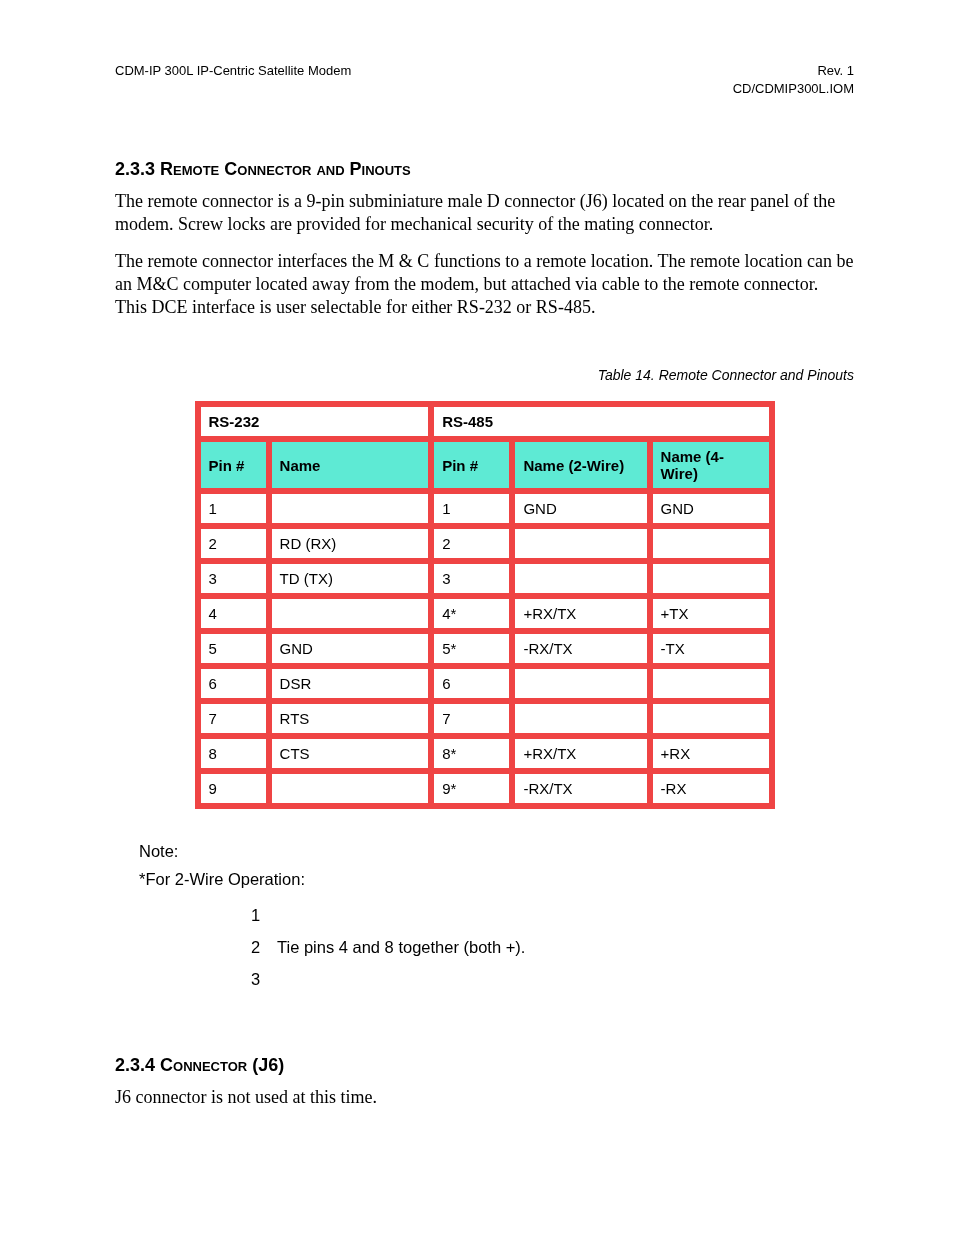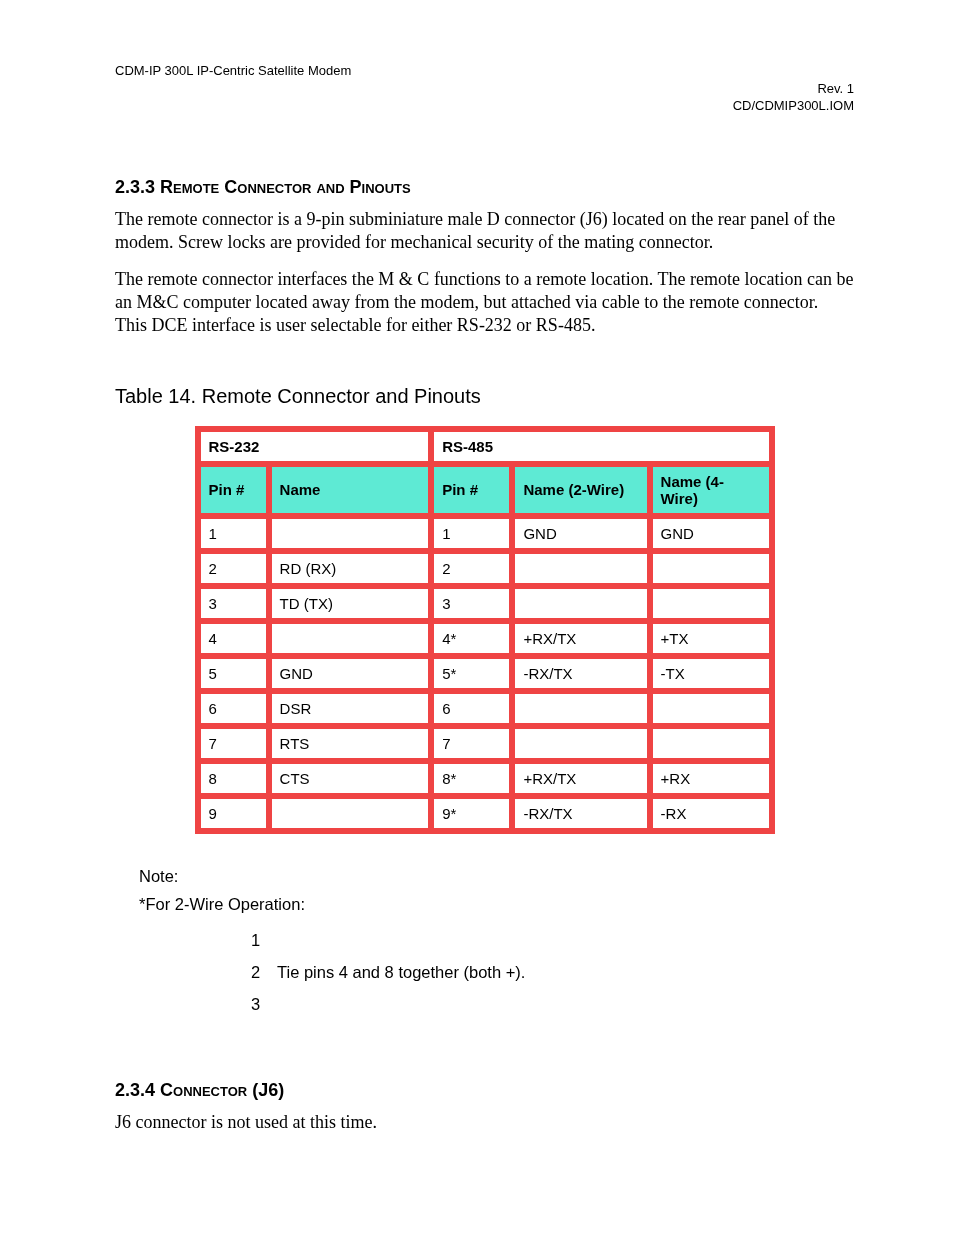"CDM-IP 300L IP-Centric Satellite Modem" .header { flex-direction: column -> none }
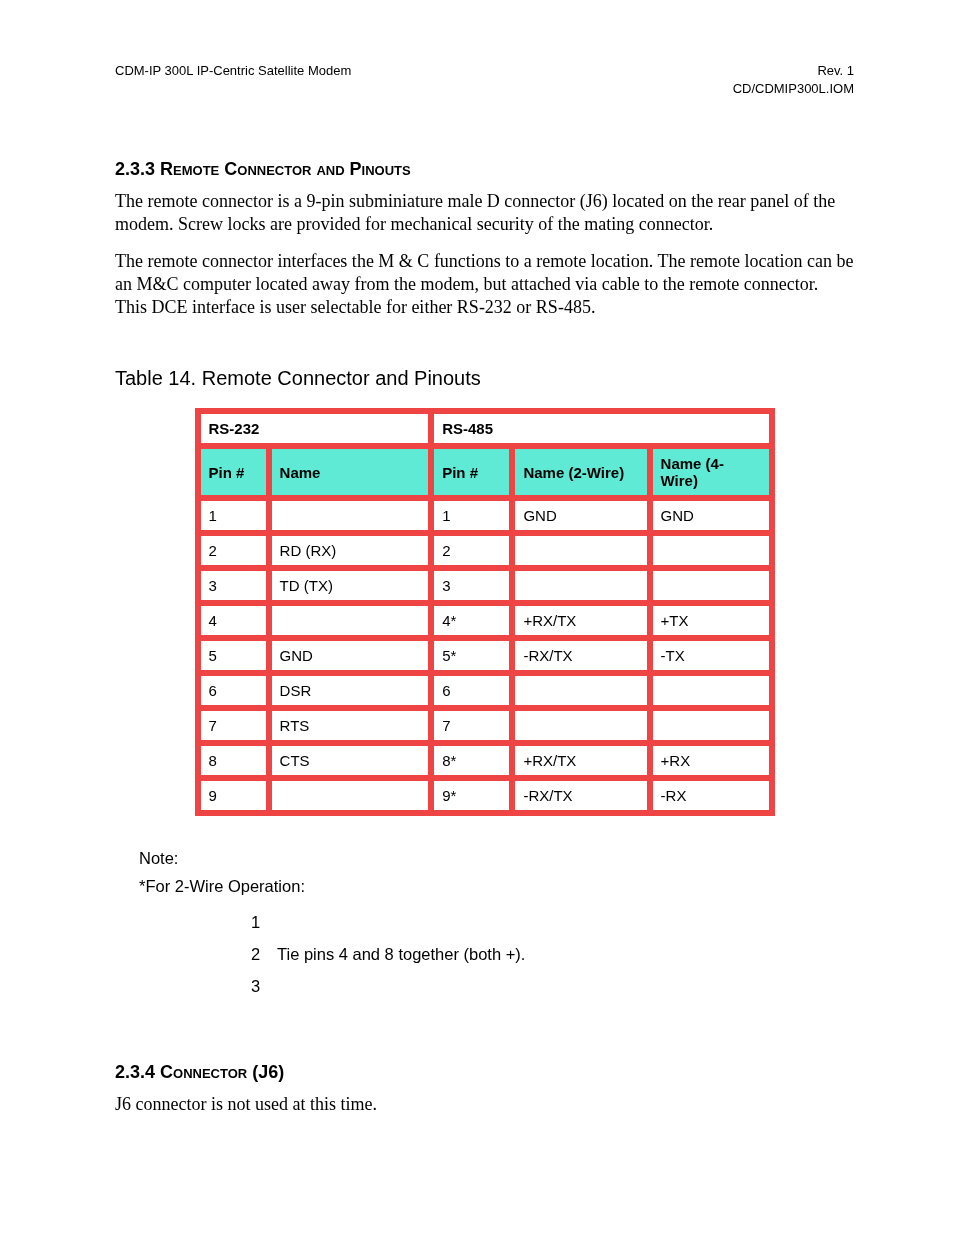"Table 14. Remote Connector and" .table-caption { font-size: 20px -> 14px; font-style: none -> italic; text-align: left -> right }
